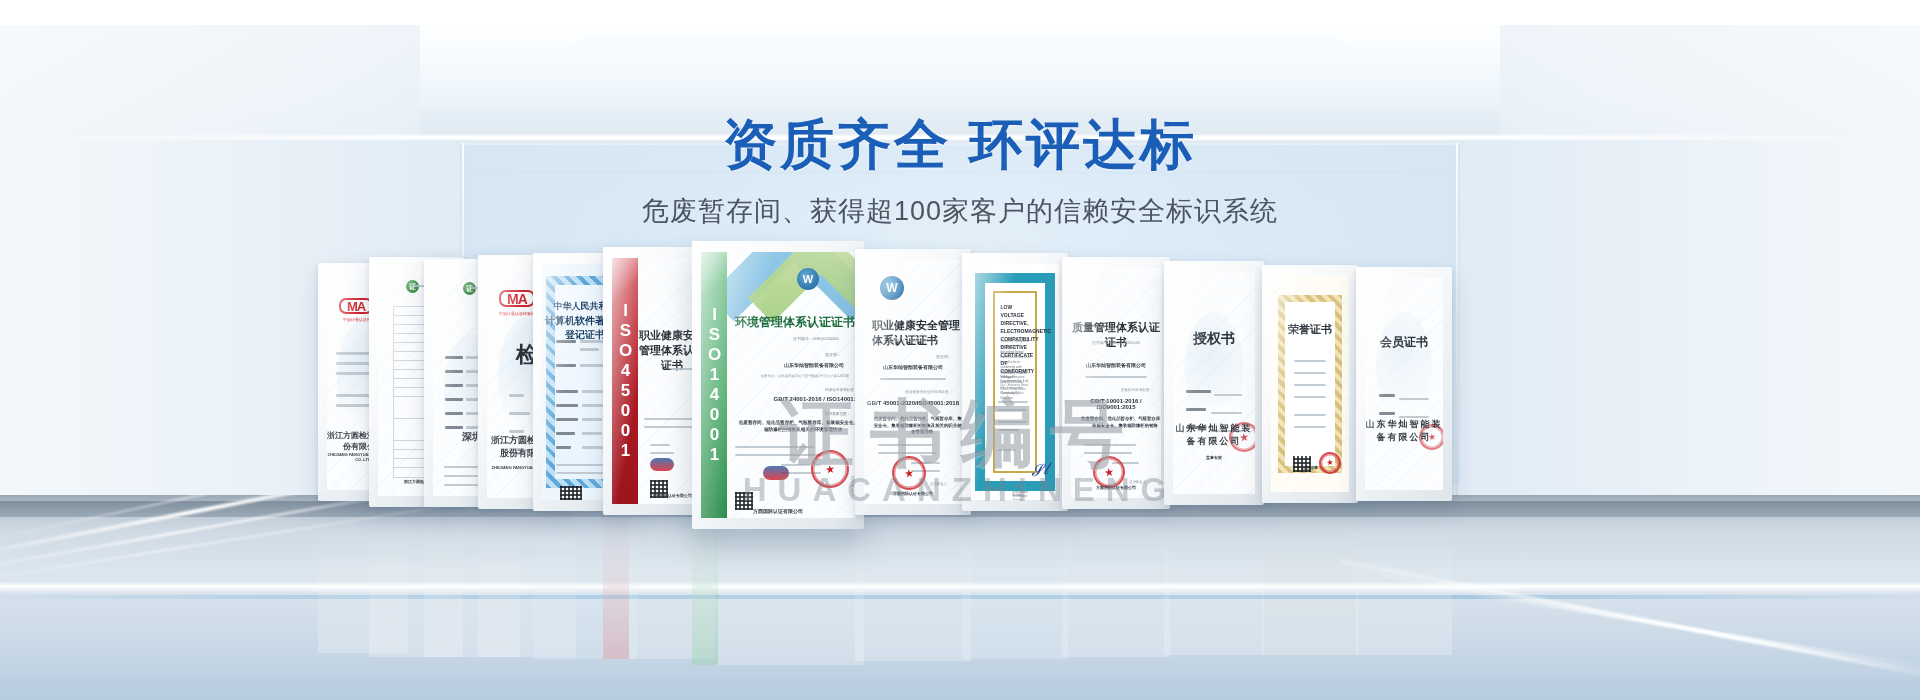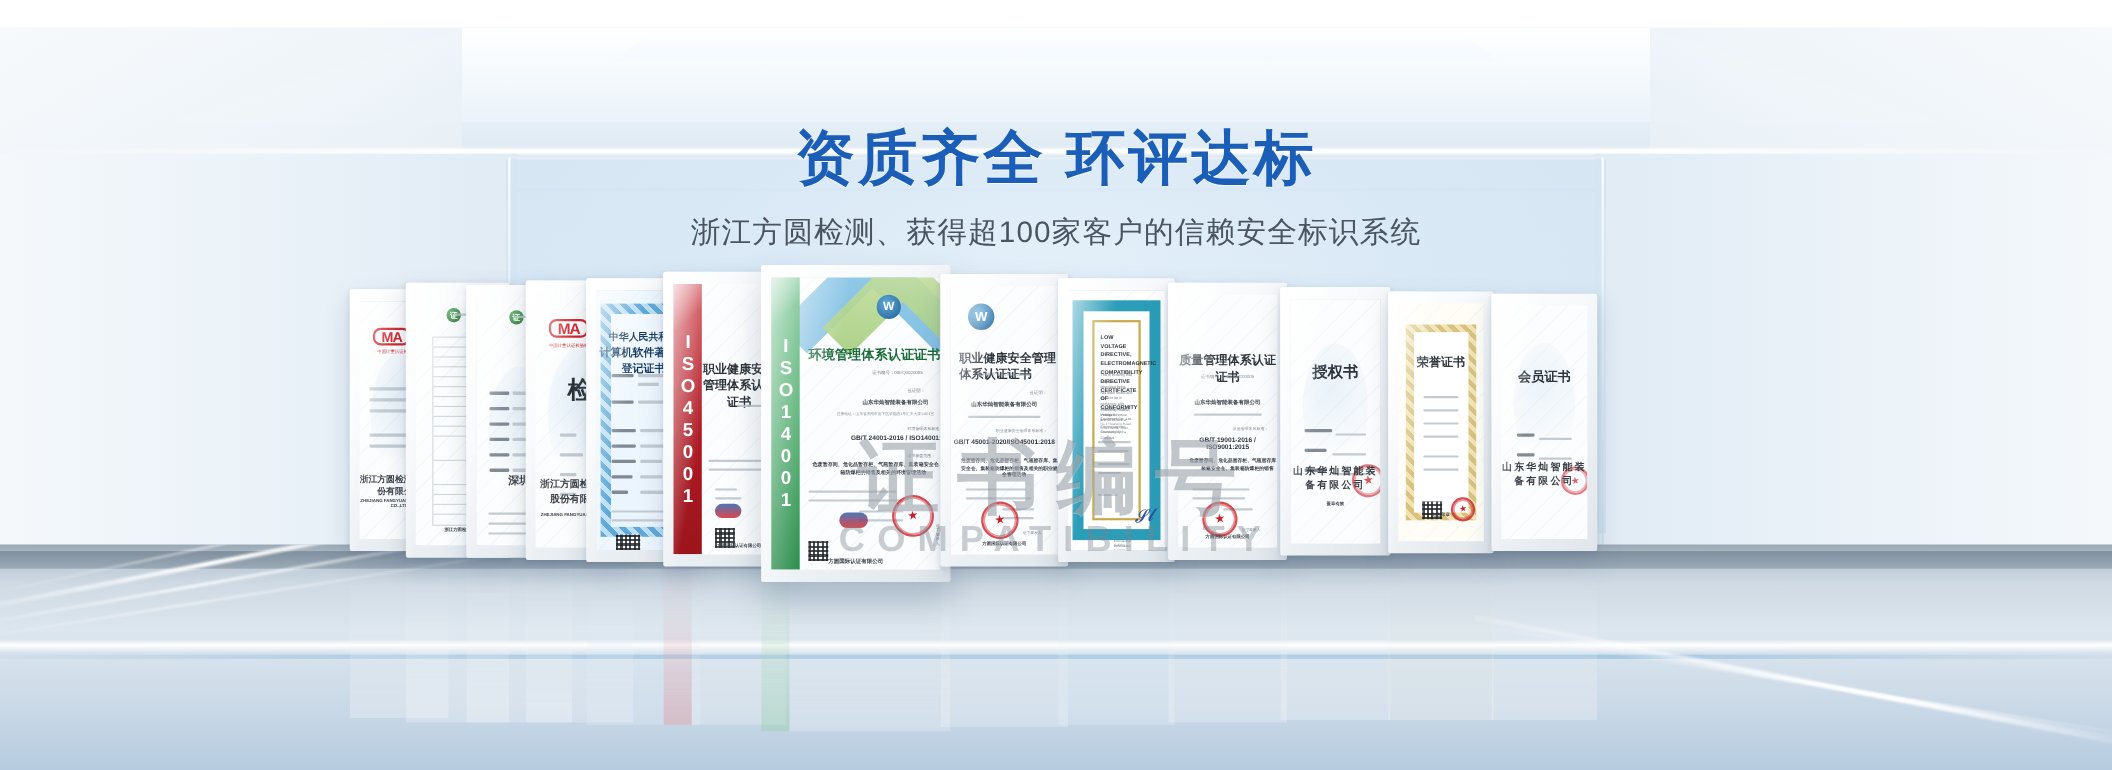"浙江方圆检测、获得超100家客户的信赖安全标识系统" div.subhead { text: 浙江方圆检测 -> 危废暂存间 }
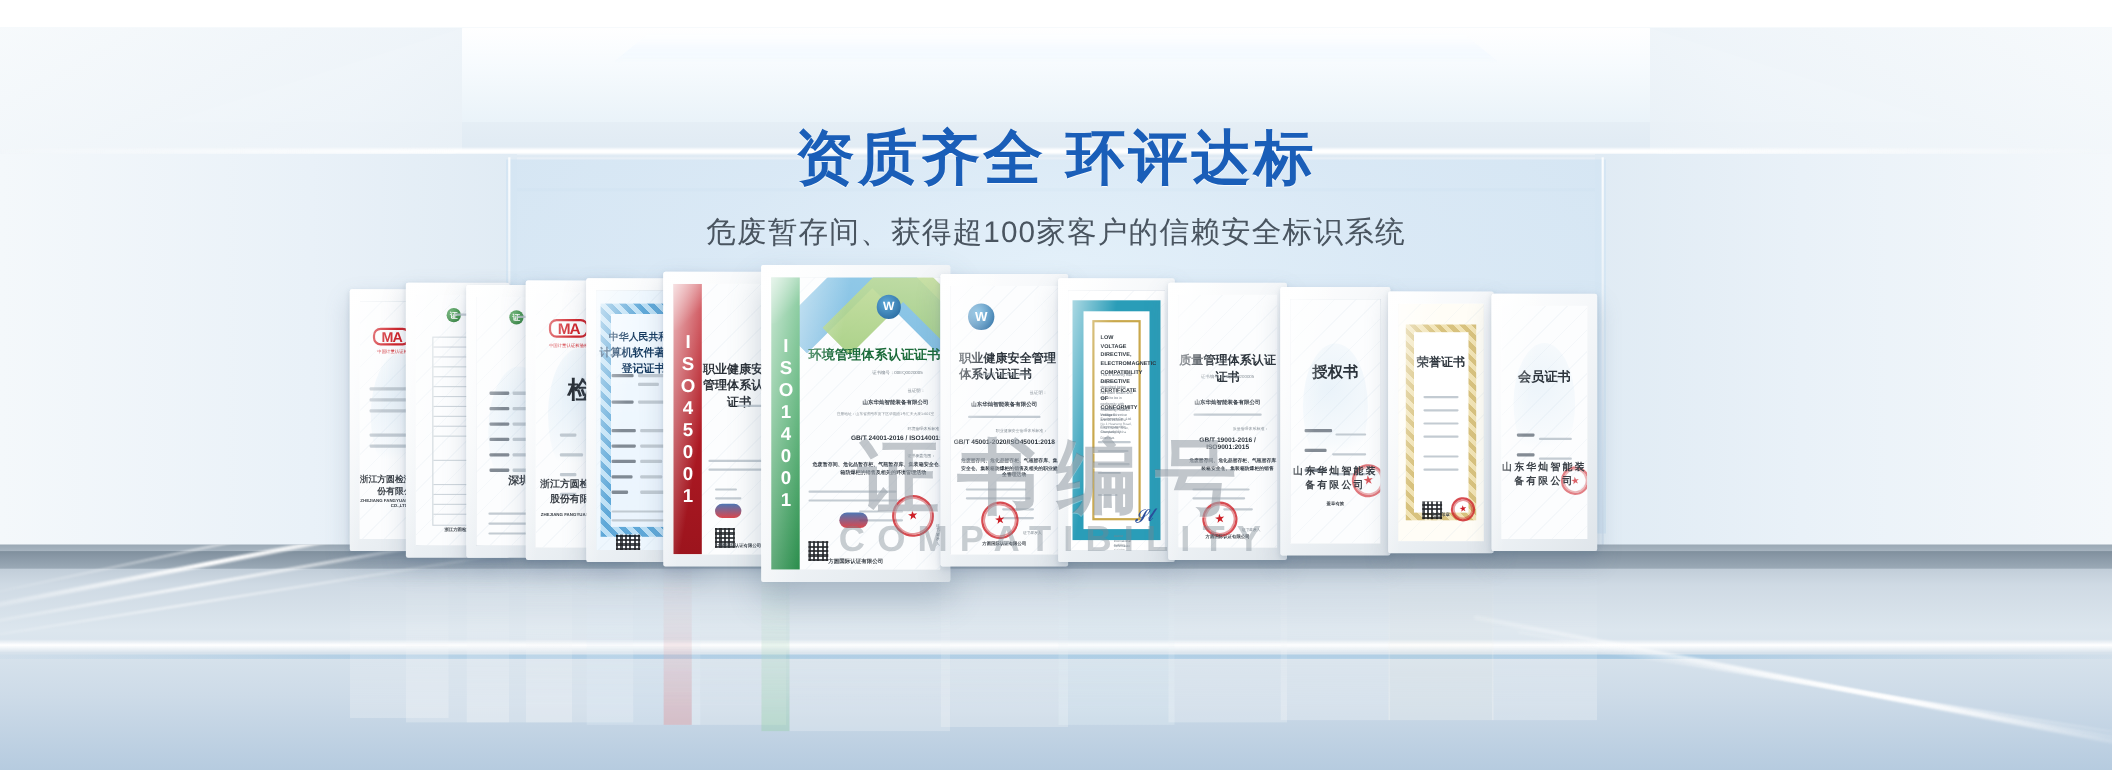"COMPATIBILITY" div.wm-en { text: COMPATIBILITY -> HUACANZHINENG }
